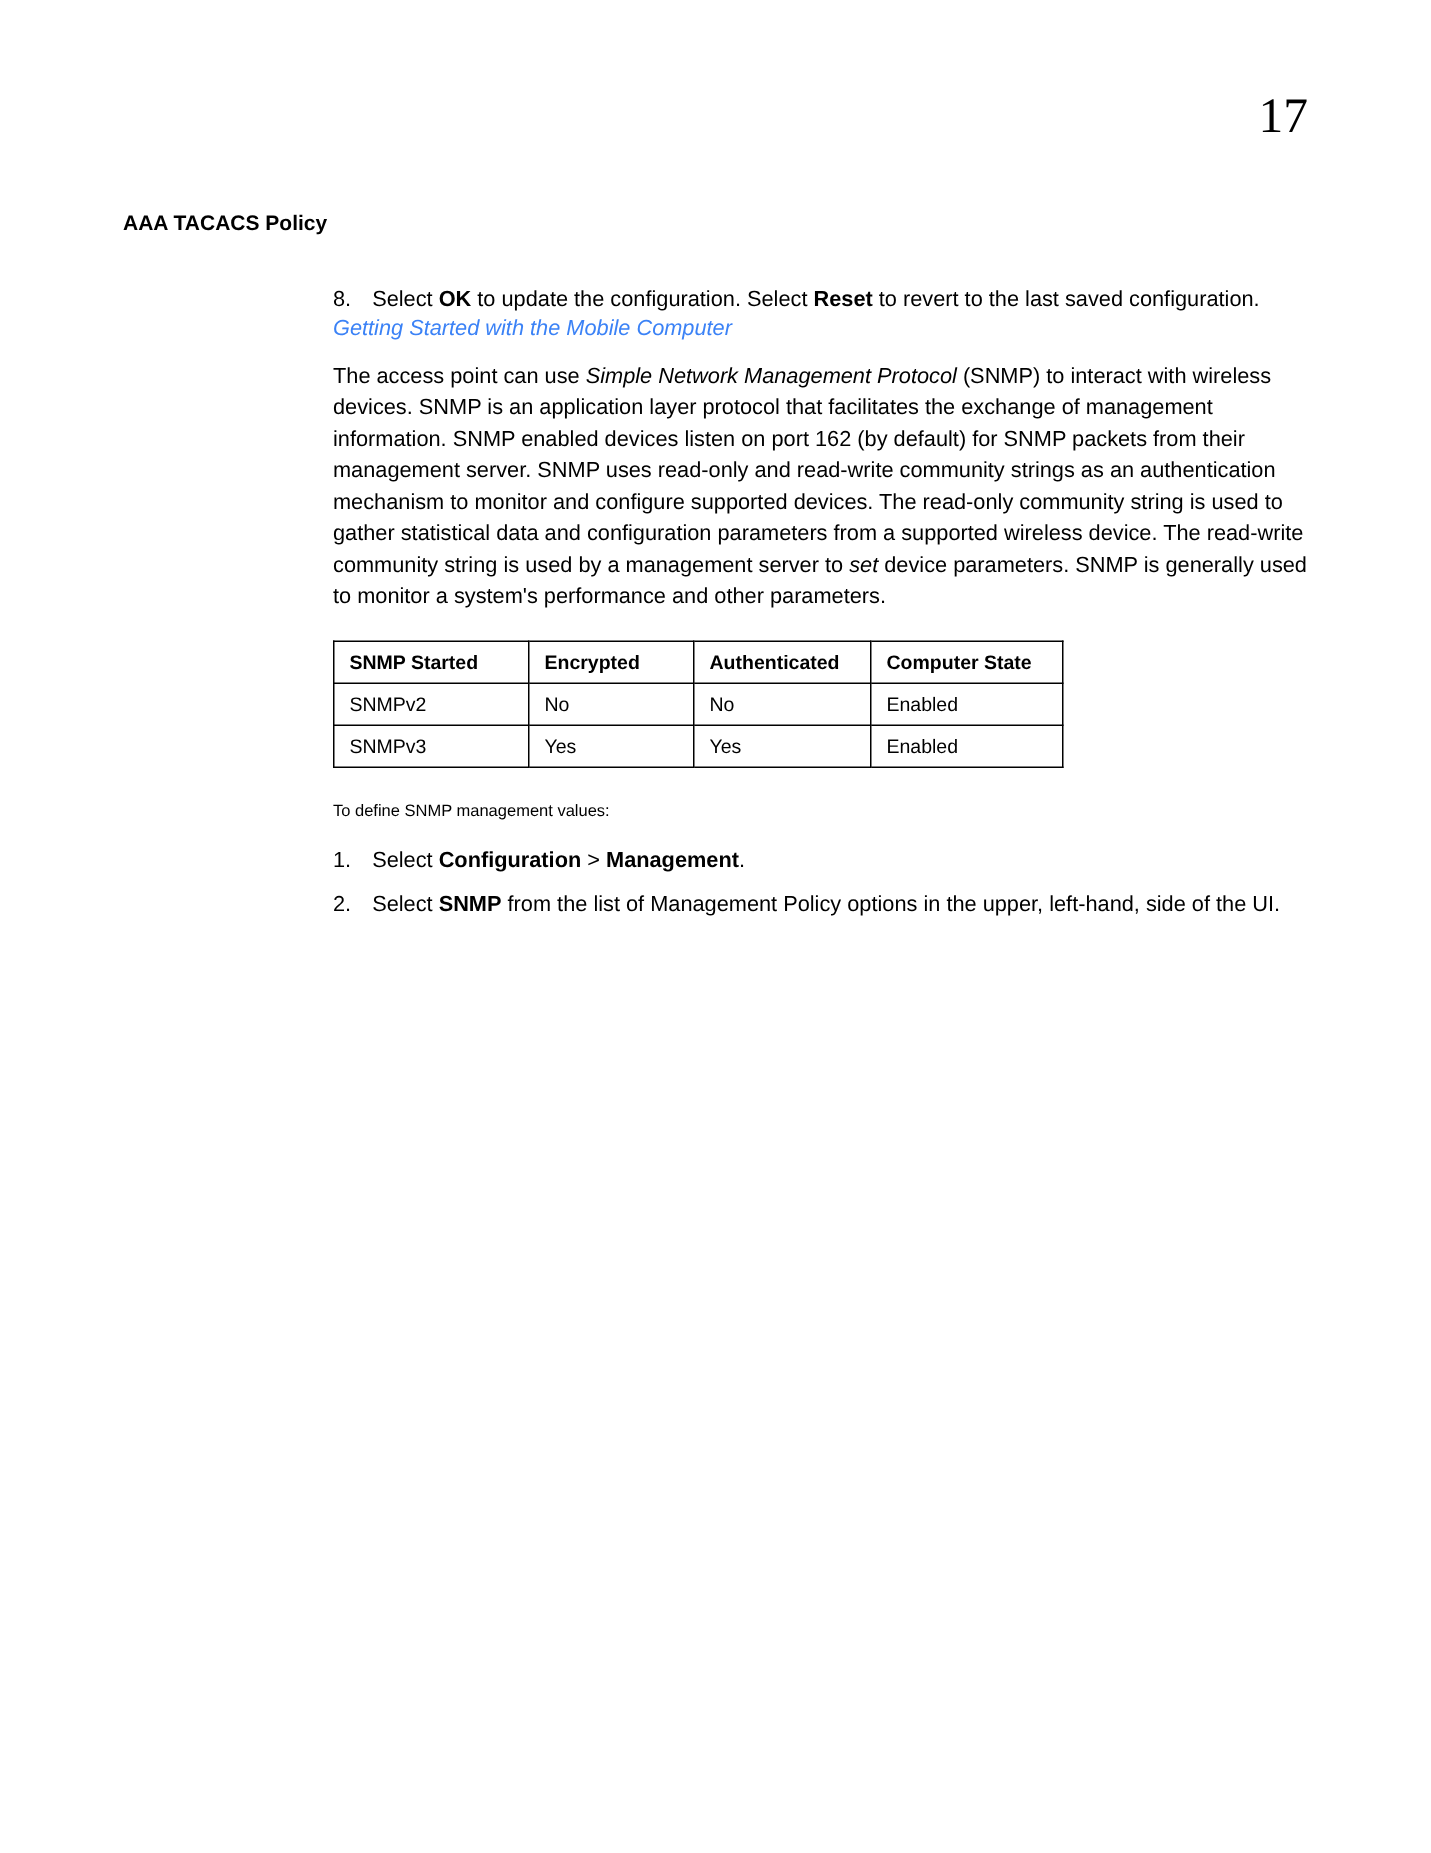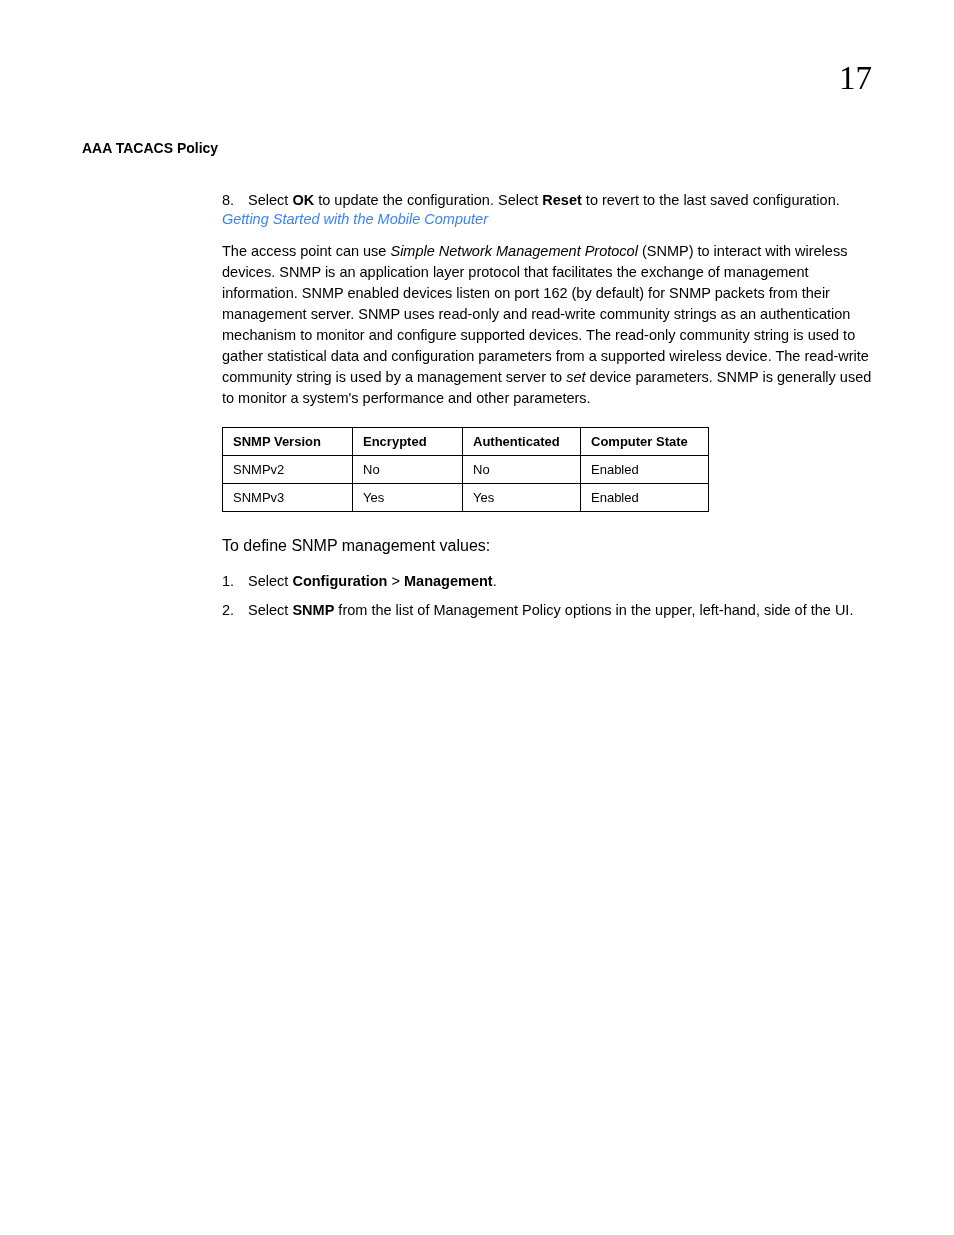"SNMP Version" th.col0 { text: Version -> Started }
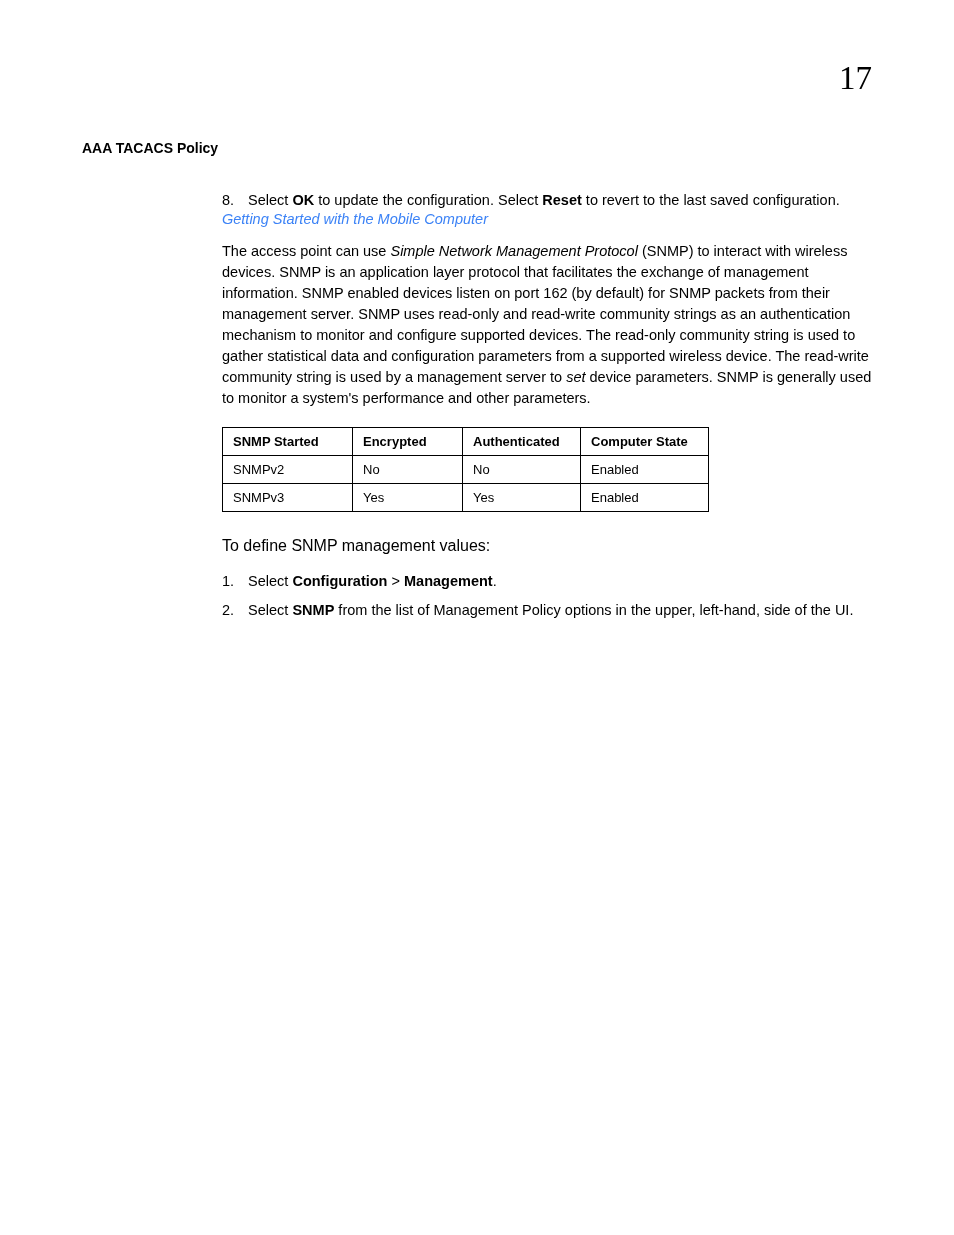"To define SNMP management values:" .after-table { font-size: 16px -> 11px }
